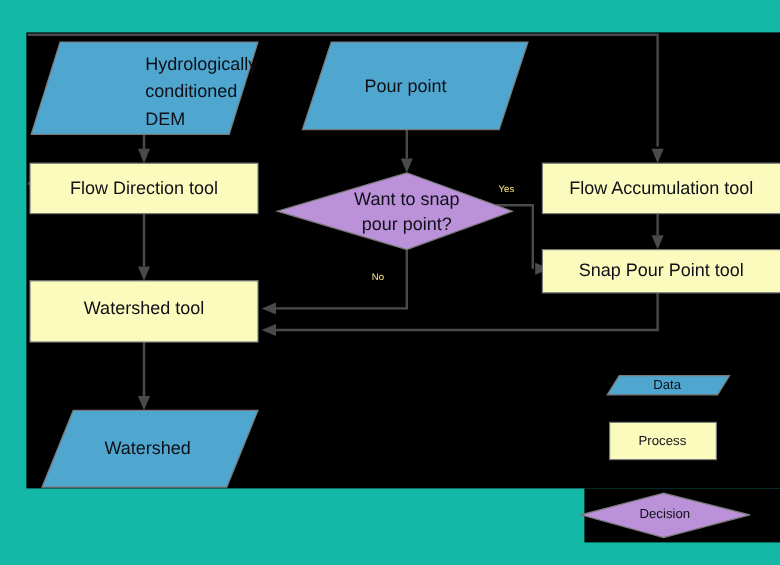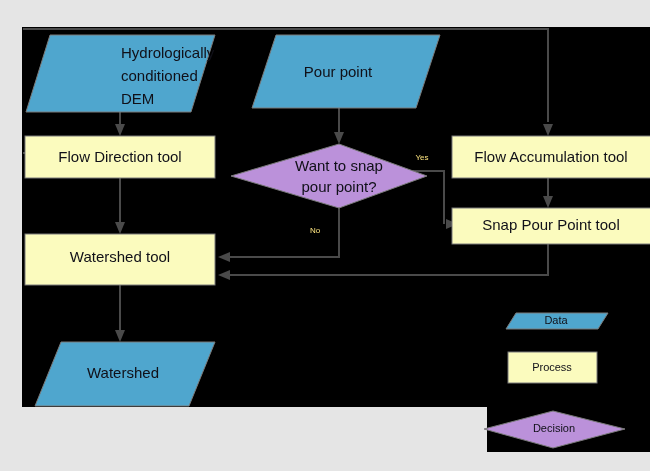"Hydrologically" #canvas { background: #e5e5e5 -> #14b8a6 }
